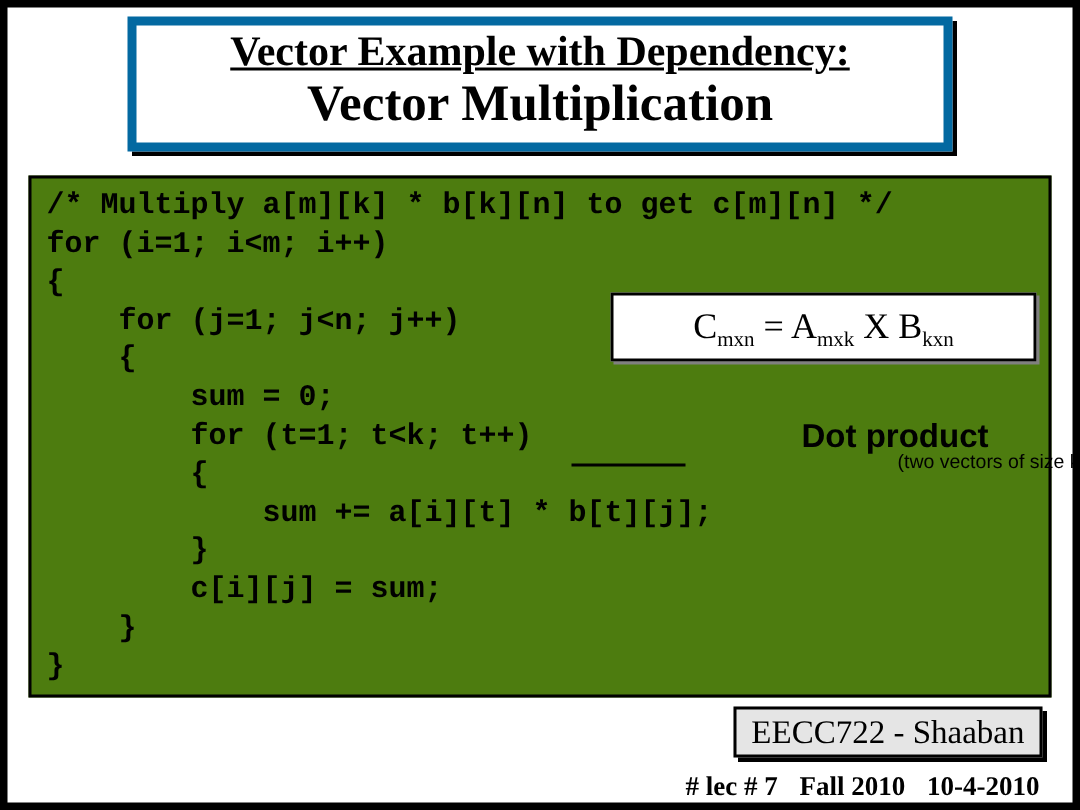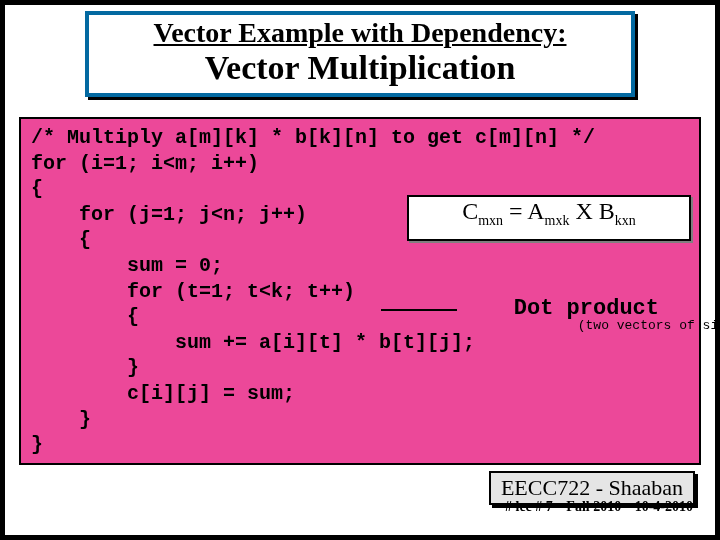"Vector Example with Dependency:" .title-box { border: 4px solid #0369a1 -> 6px solid #0369a1 }
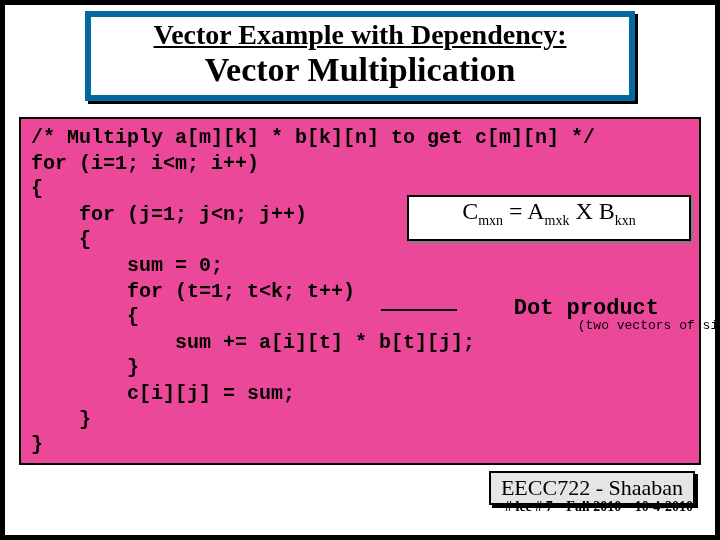"/* Multiply a[m][k] * b[k][n]" .code-box { background: #ec4899 -> #4d7c0f }
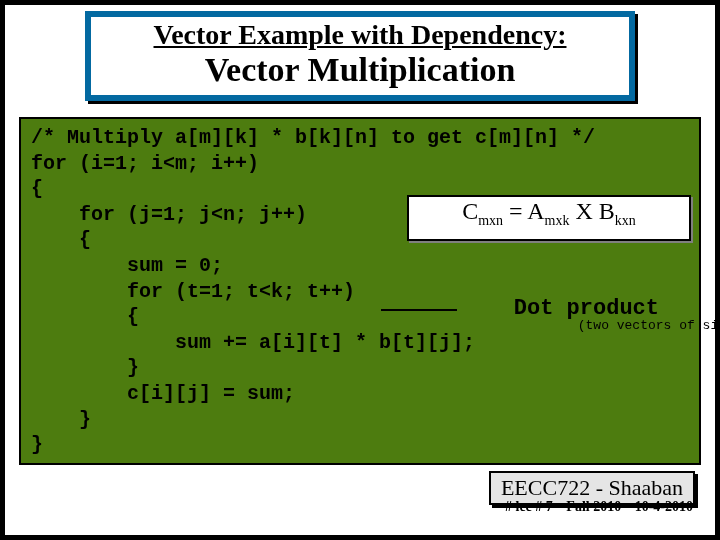"Cmxn = Amxk X Bkxn" .inset-eq { line-height: 28px -> 42px }
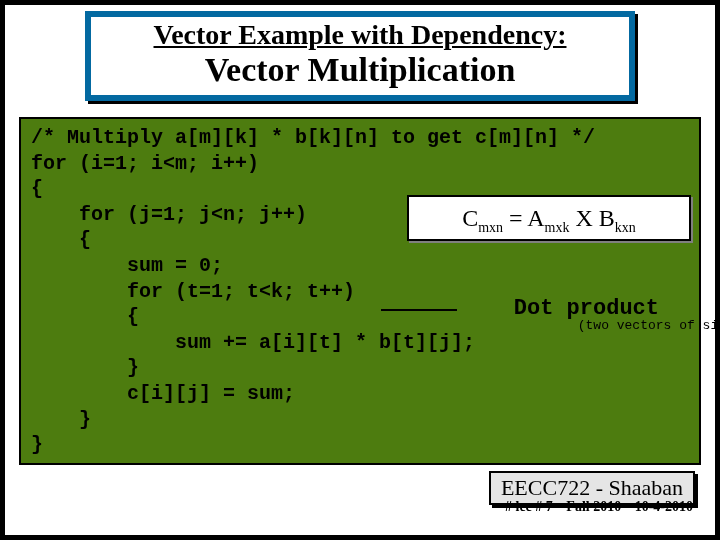"Dot product" .dot-prod { font-family: Liberation Mono, monospace -> Liberation Sans, sans-serif; top: 291px -> 273px }
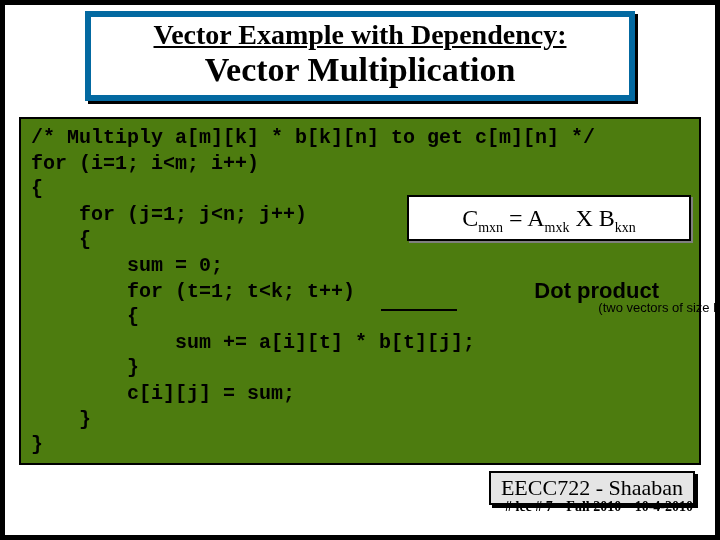"# lec # 7 Fall" .footer-line { bottom: 20px -> 0; font-size: 14px -> 18px }
